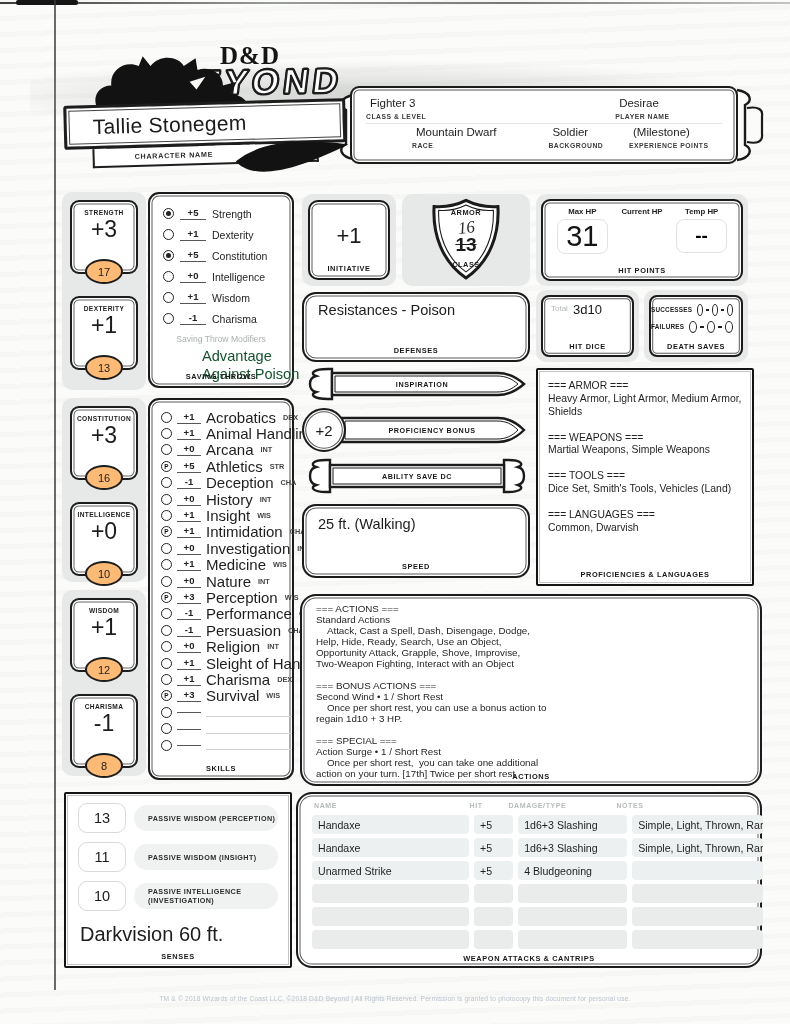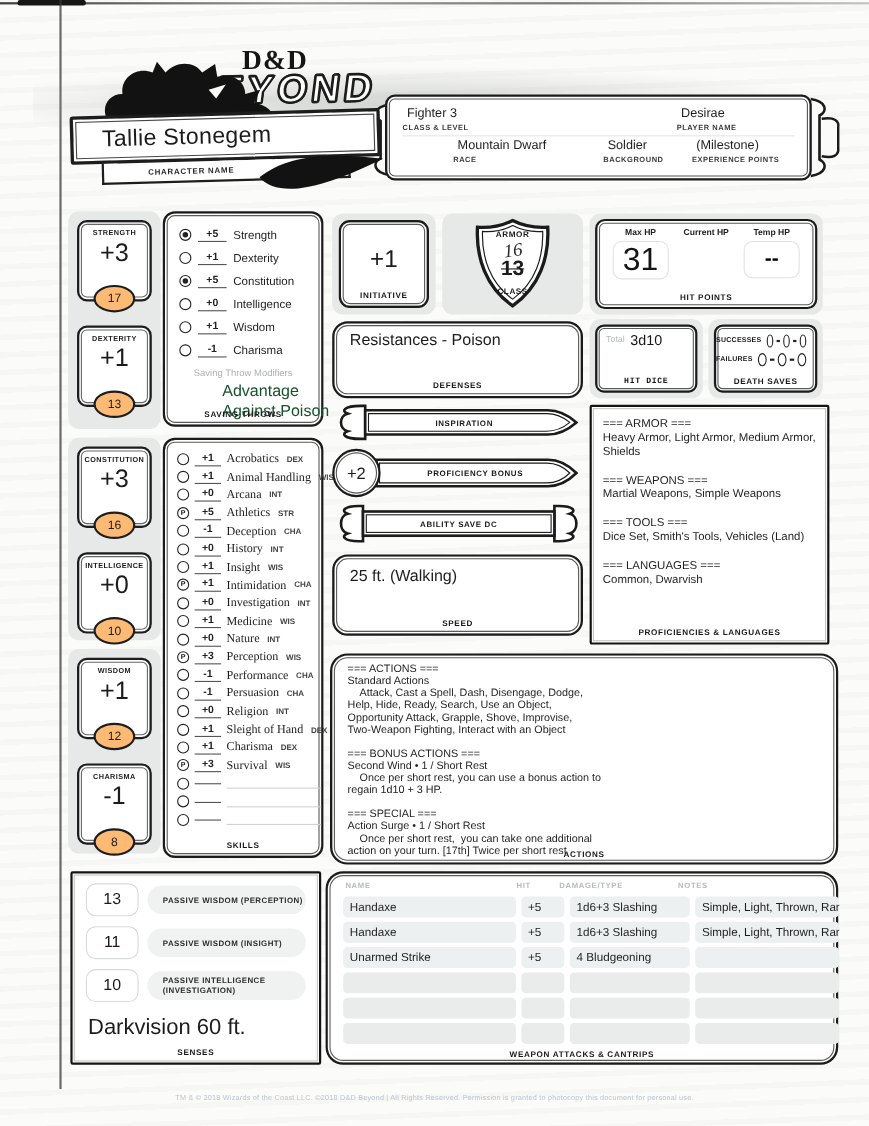"HIT DICE" div.obox-label { font-family: Liberation Mono, monospace -> none }
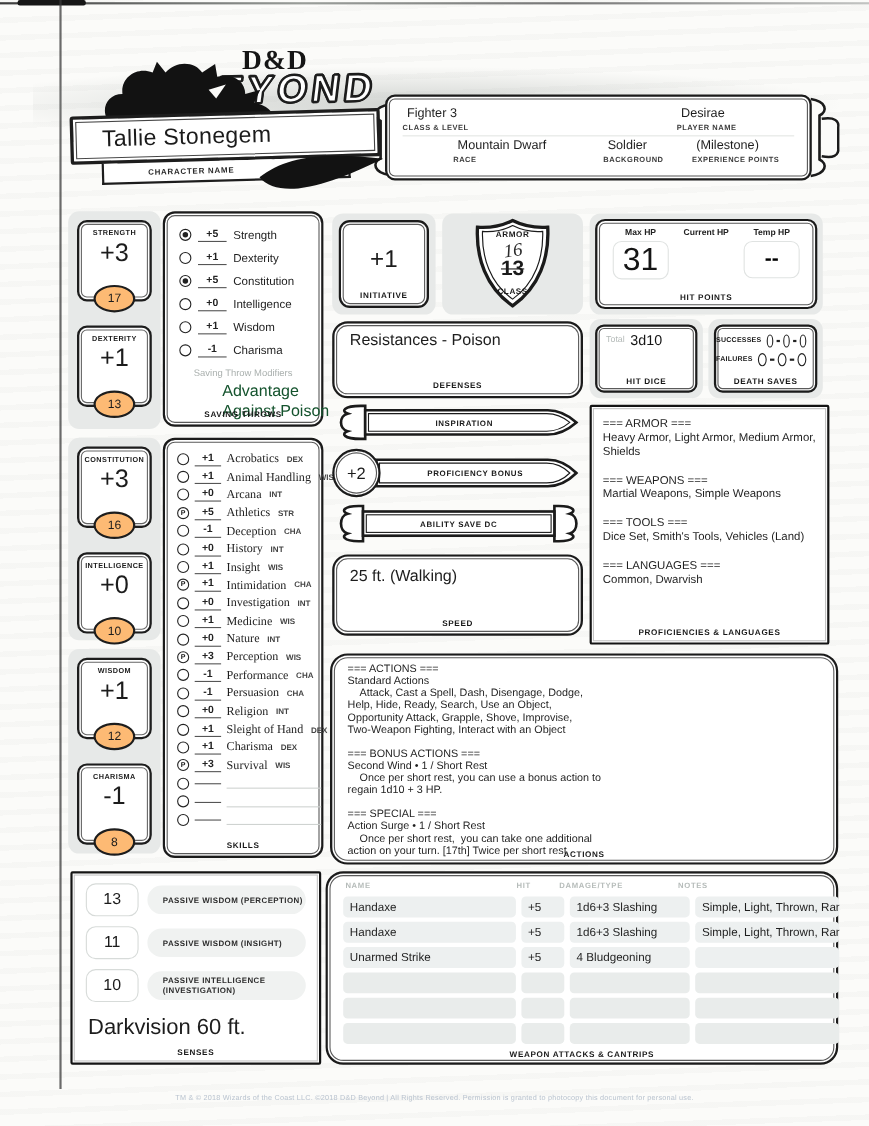"Acrobatics" .sk-name { font-family: Liberation Serif, serif -> none; font-size: 11px -> 15px }
